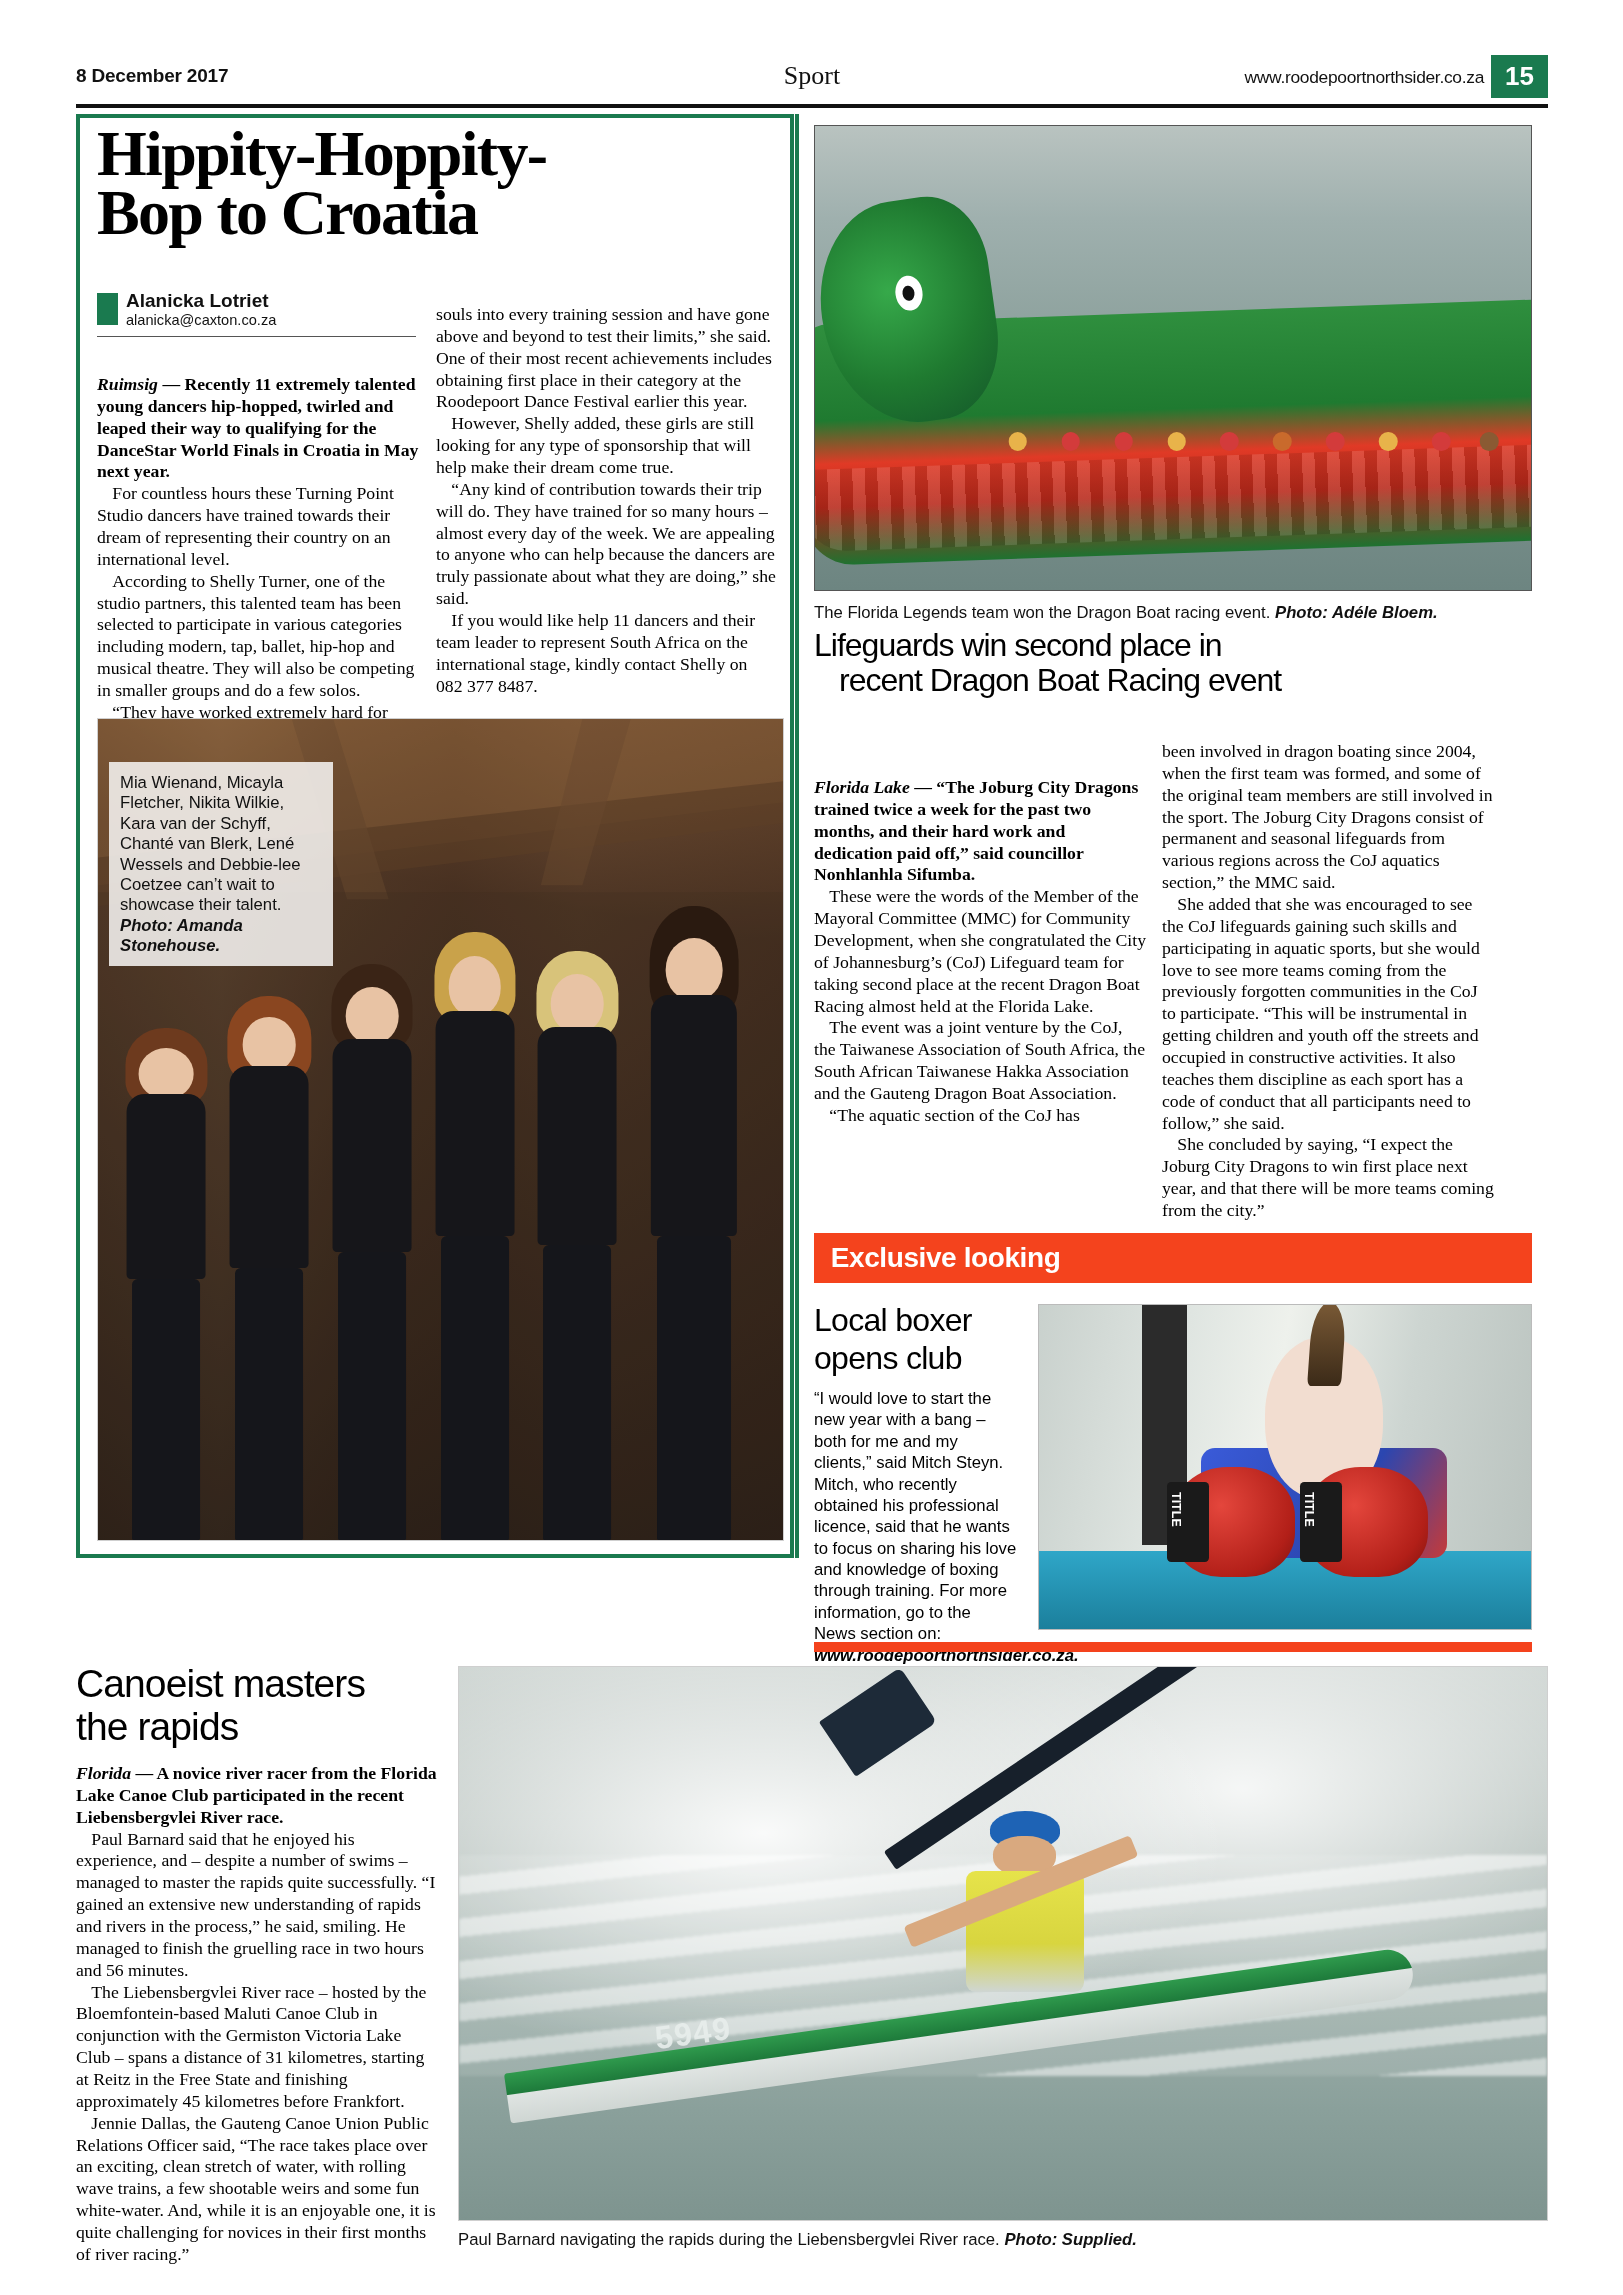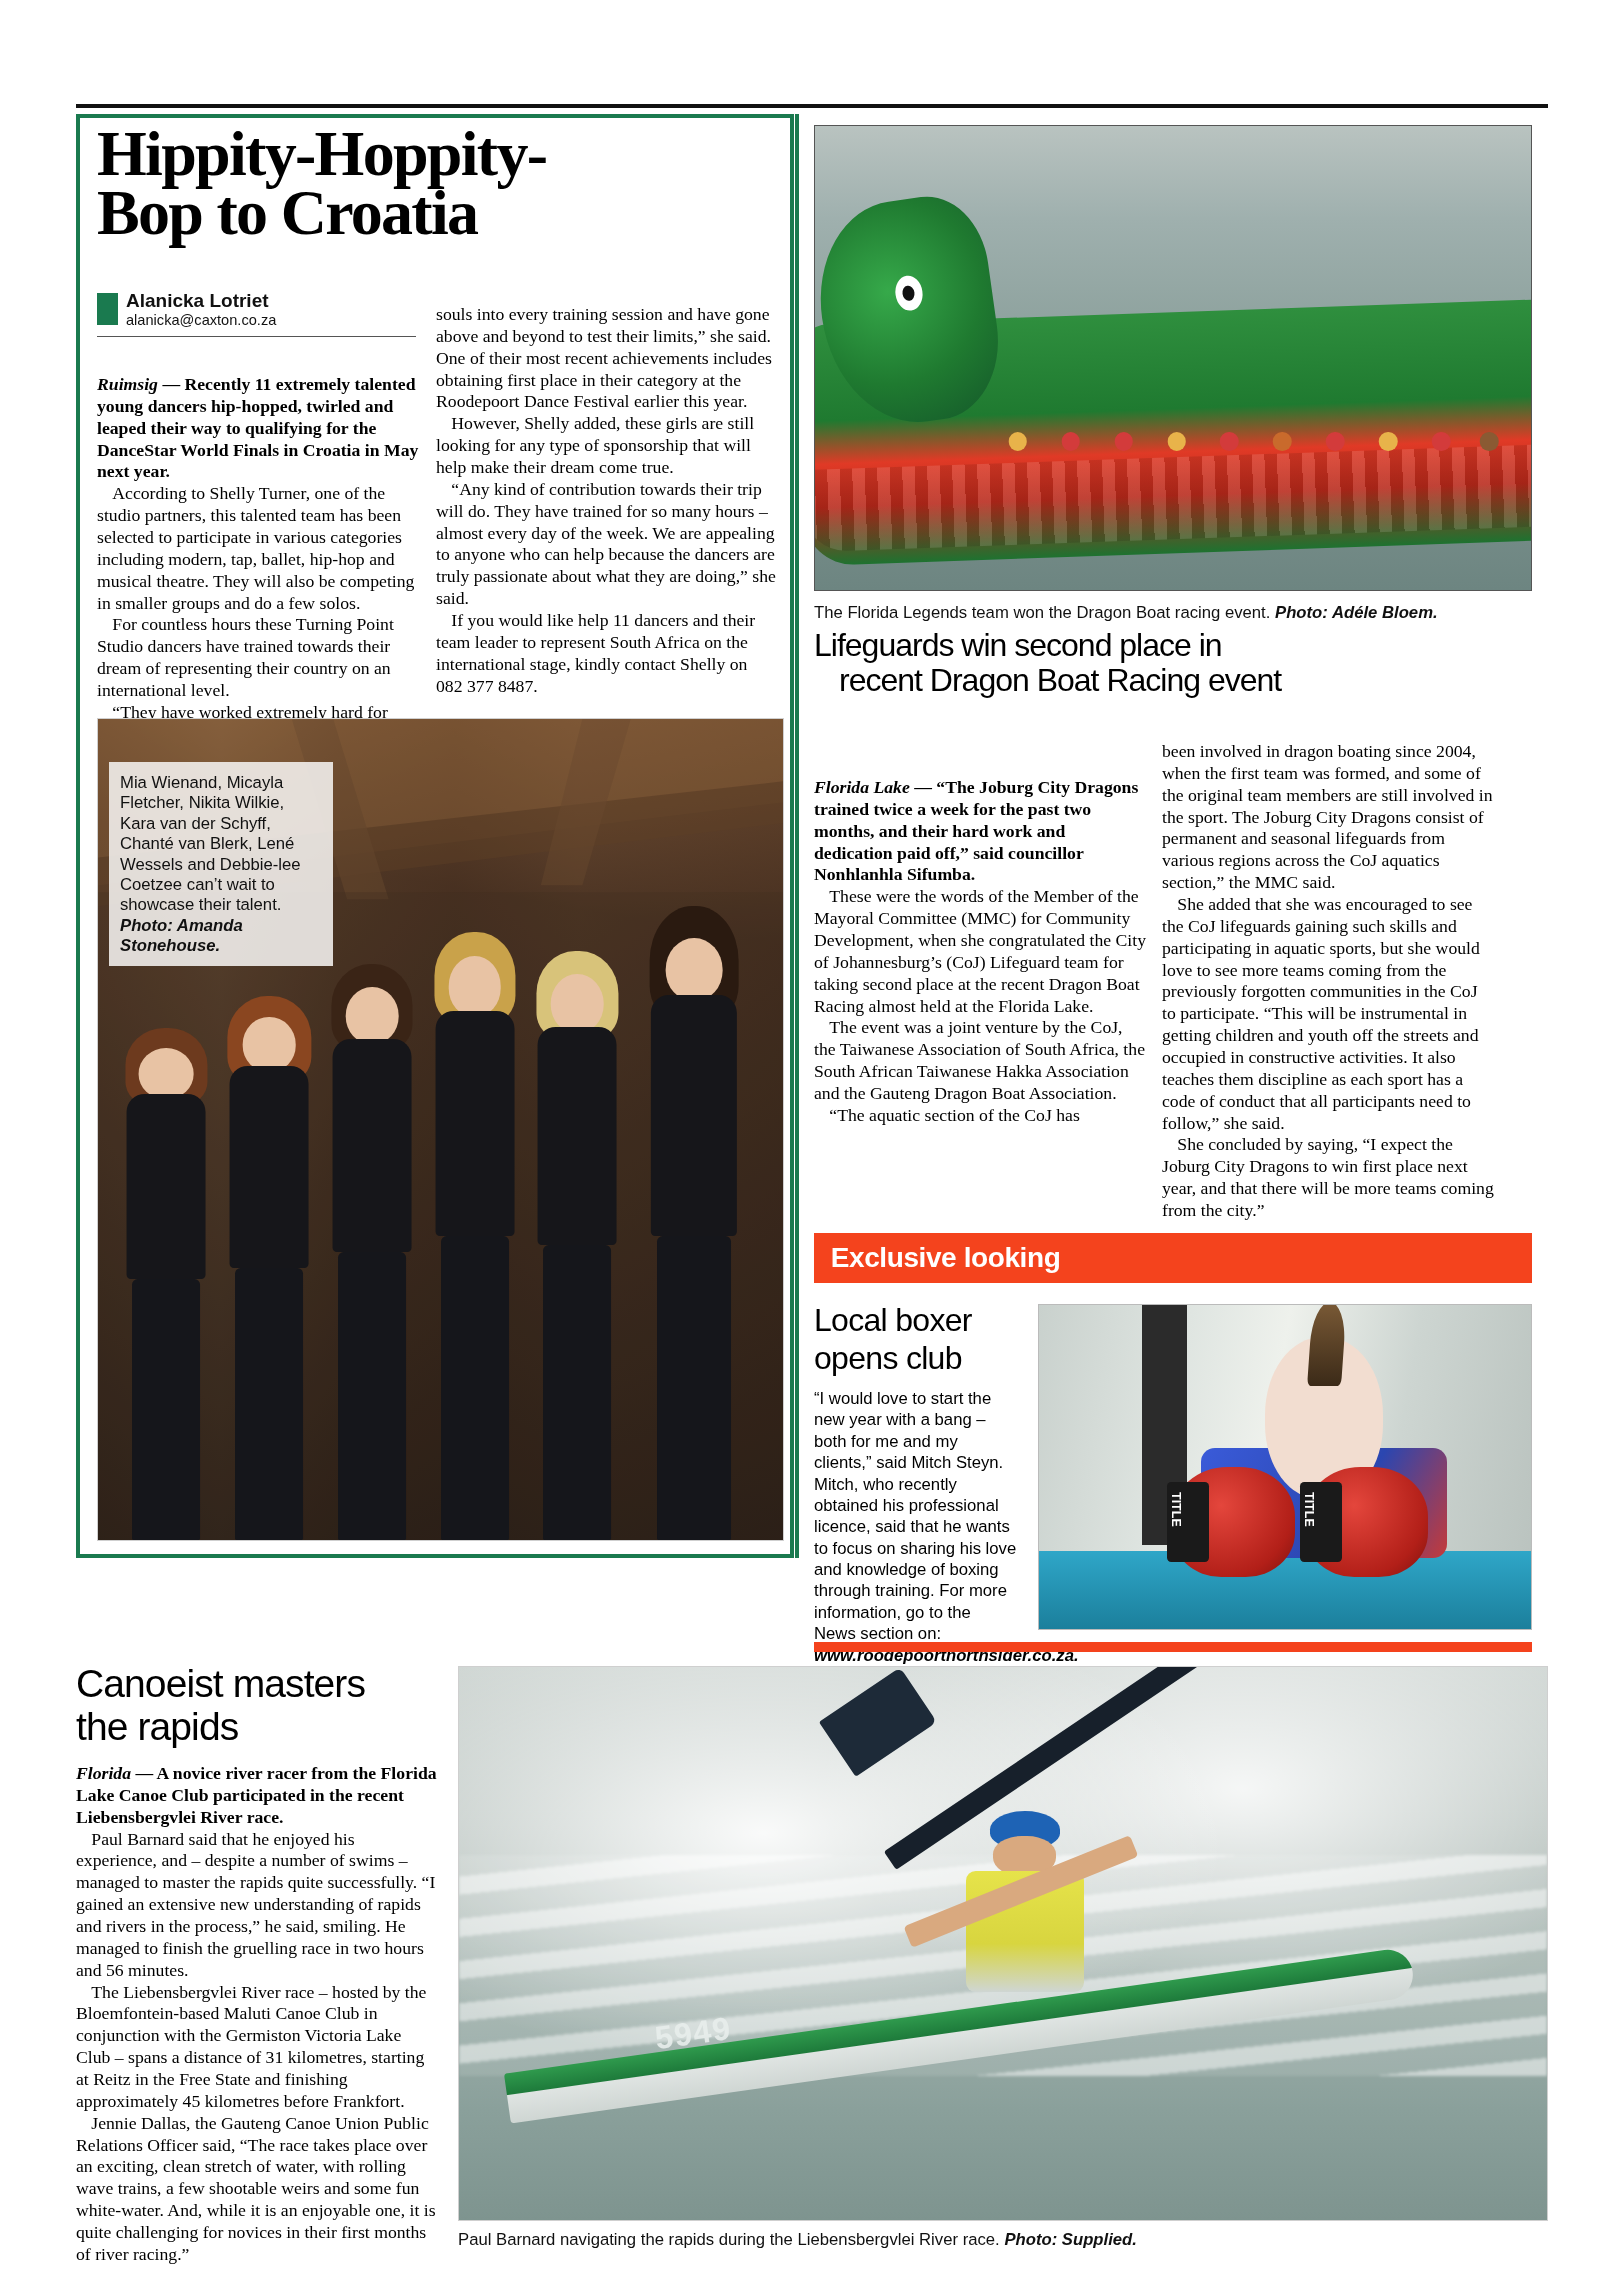"8 December 2017" div.masthead { html: none -> <div> <div>8 December 2017</div> <div>Sport</div> <div>www.roodepoortnorthsider.co.za</div> <div>15</div> </div> }
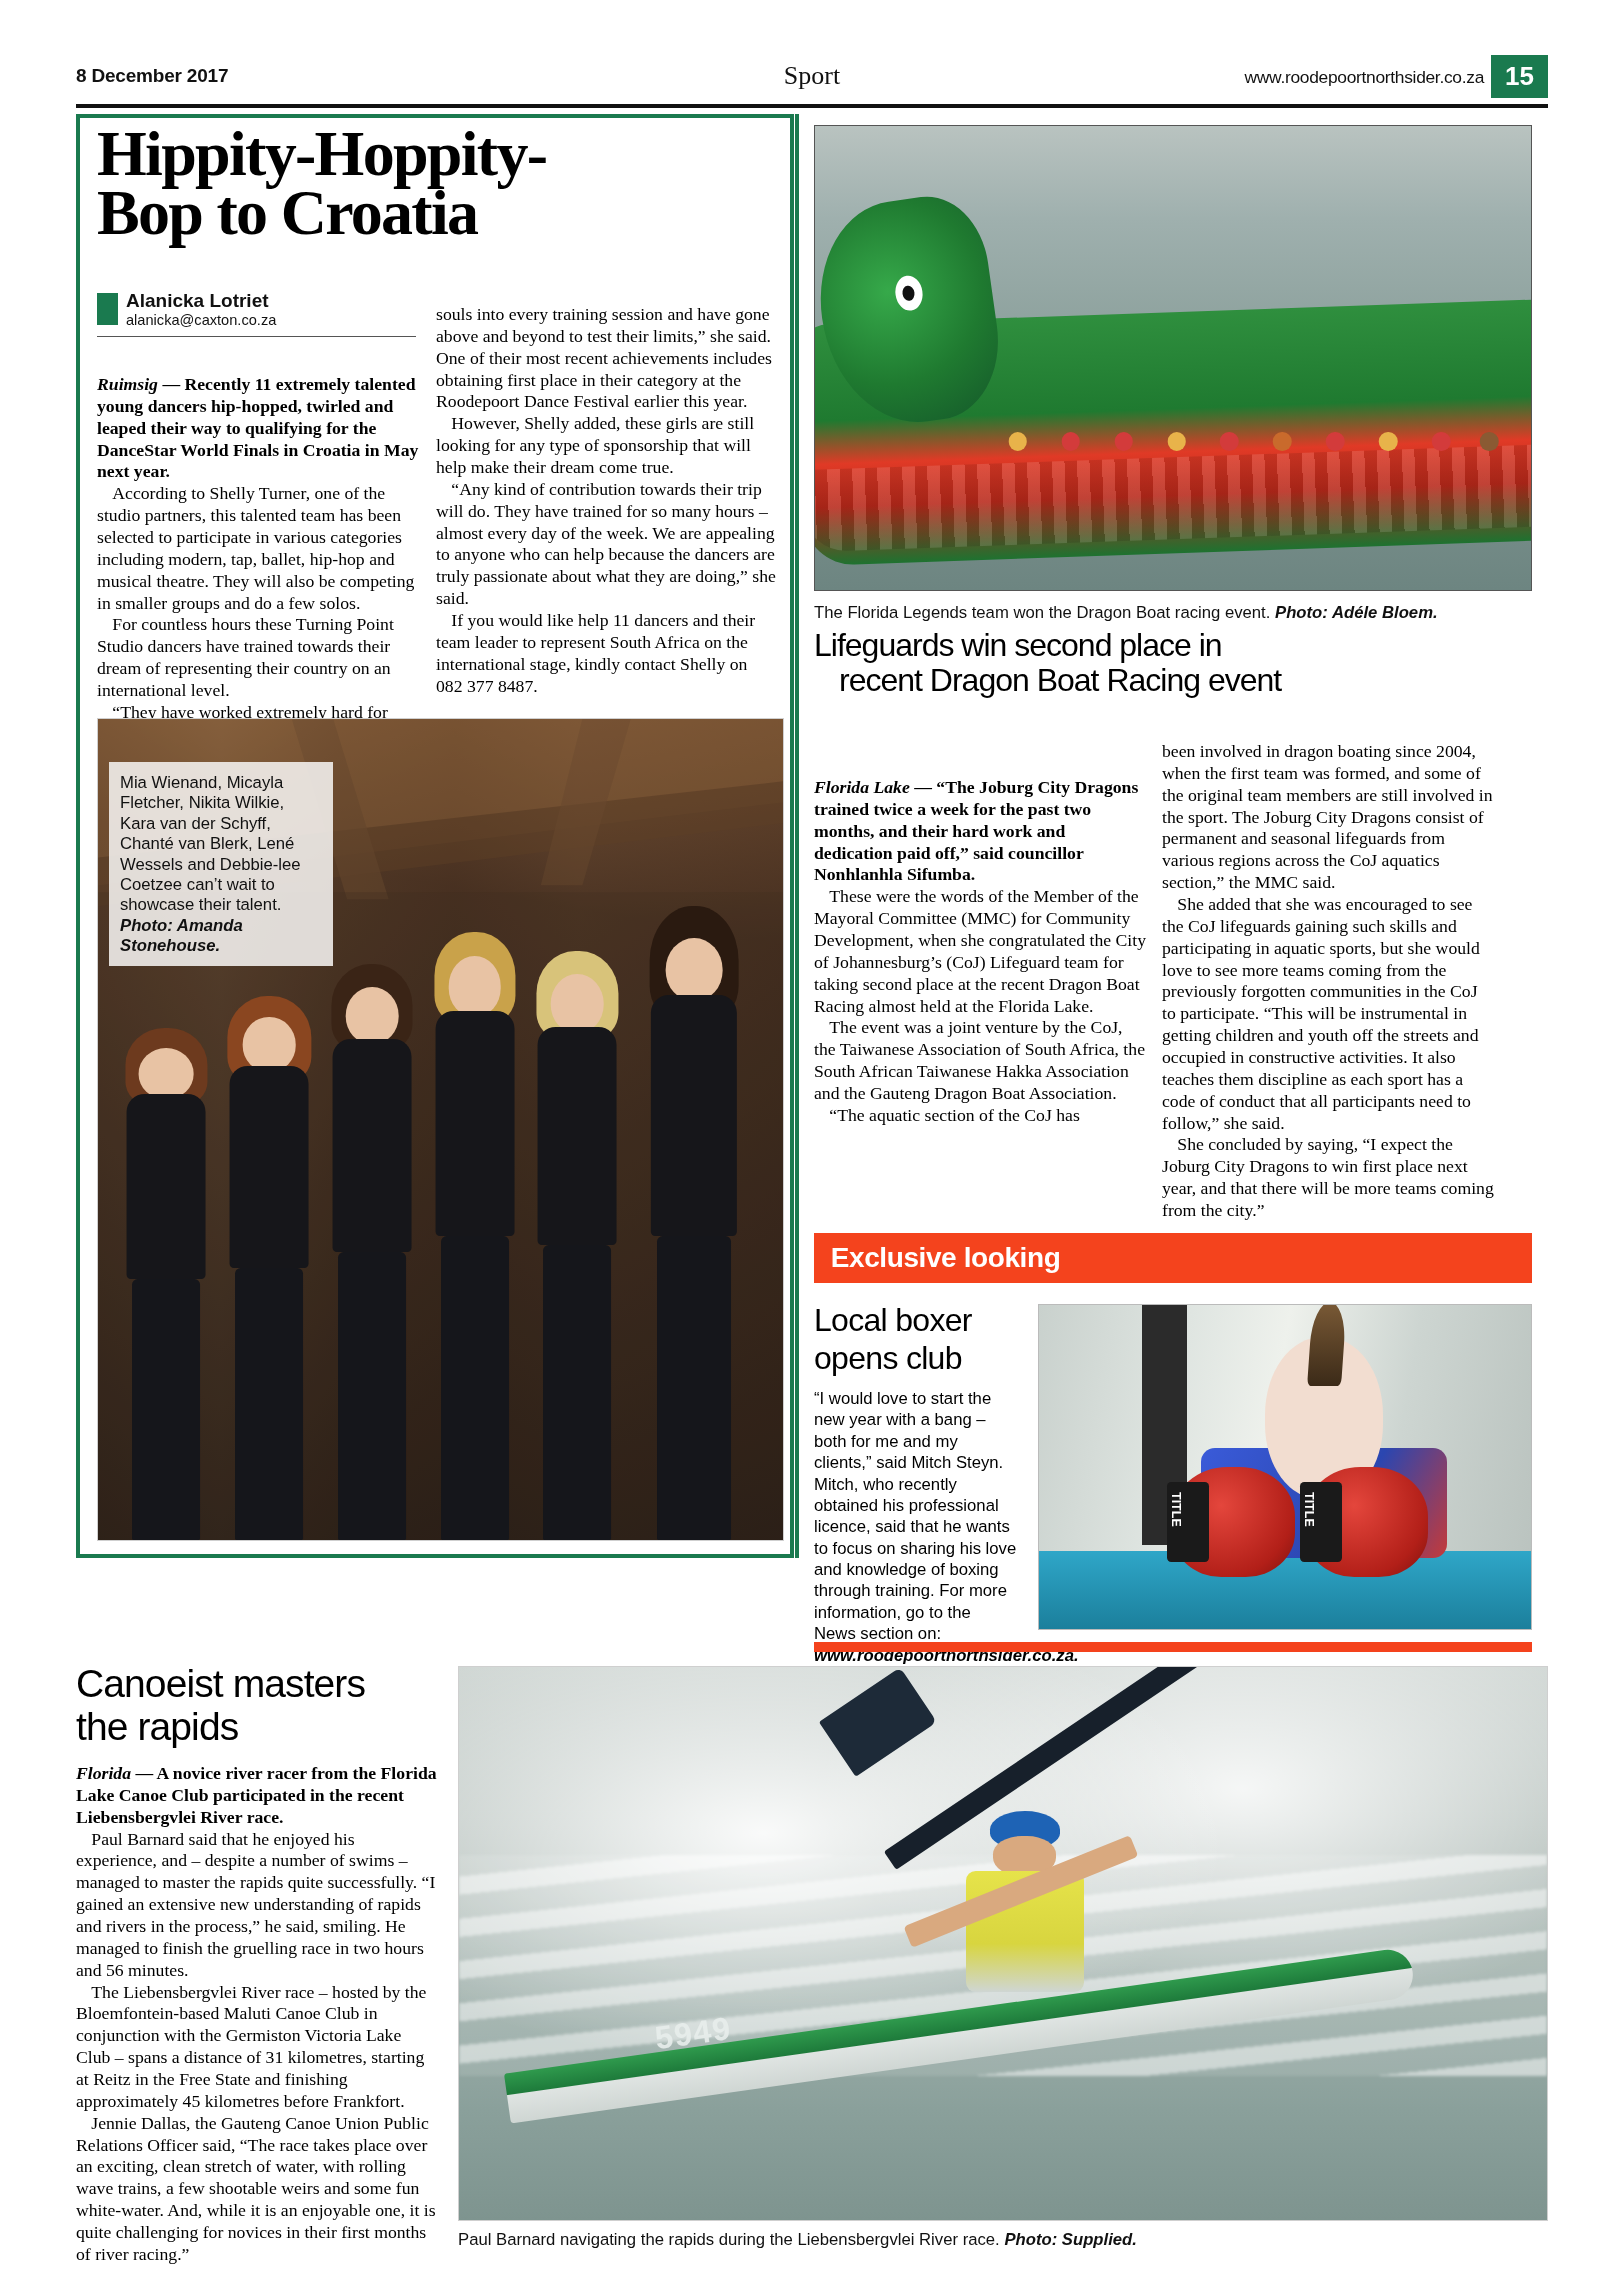"According to Shelly Turner, one" p { order: before "For countless hours these Turning" -> after "For countless hours these Turning" }
